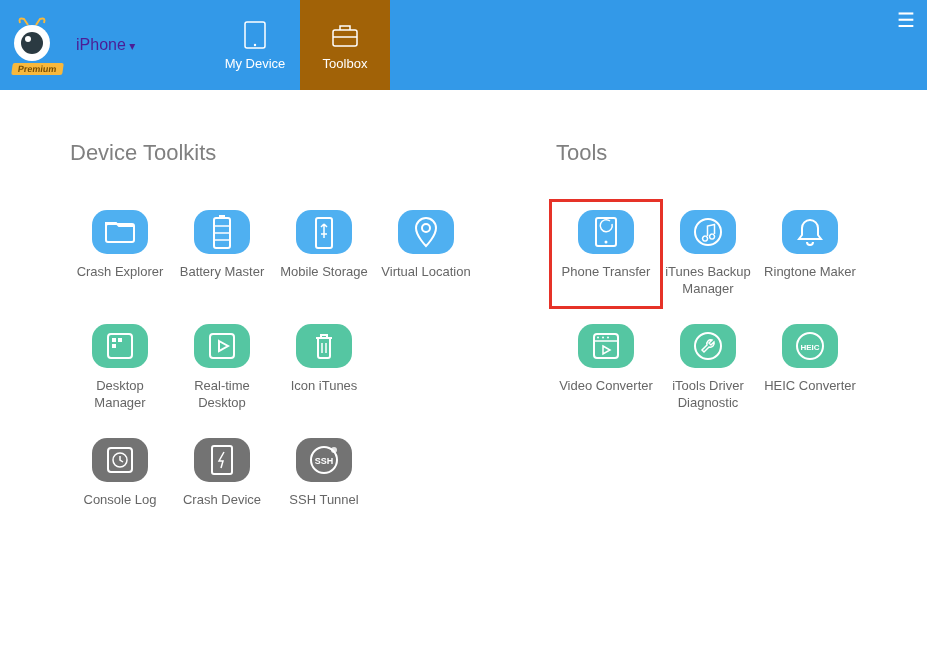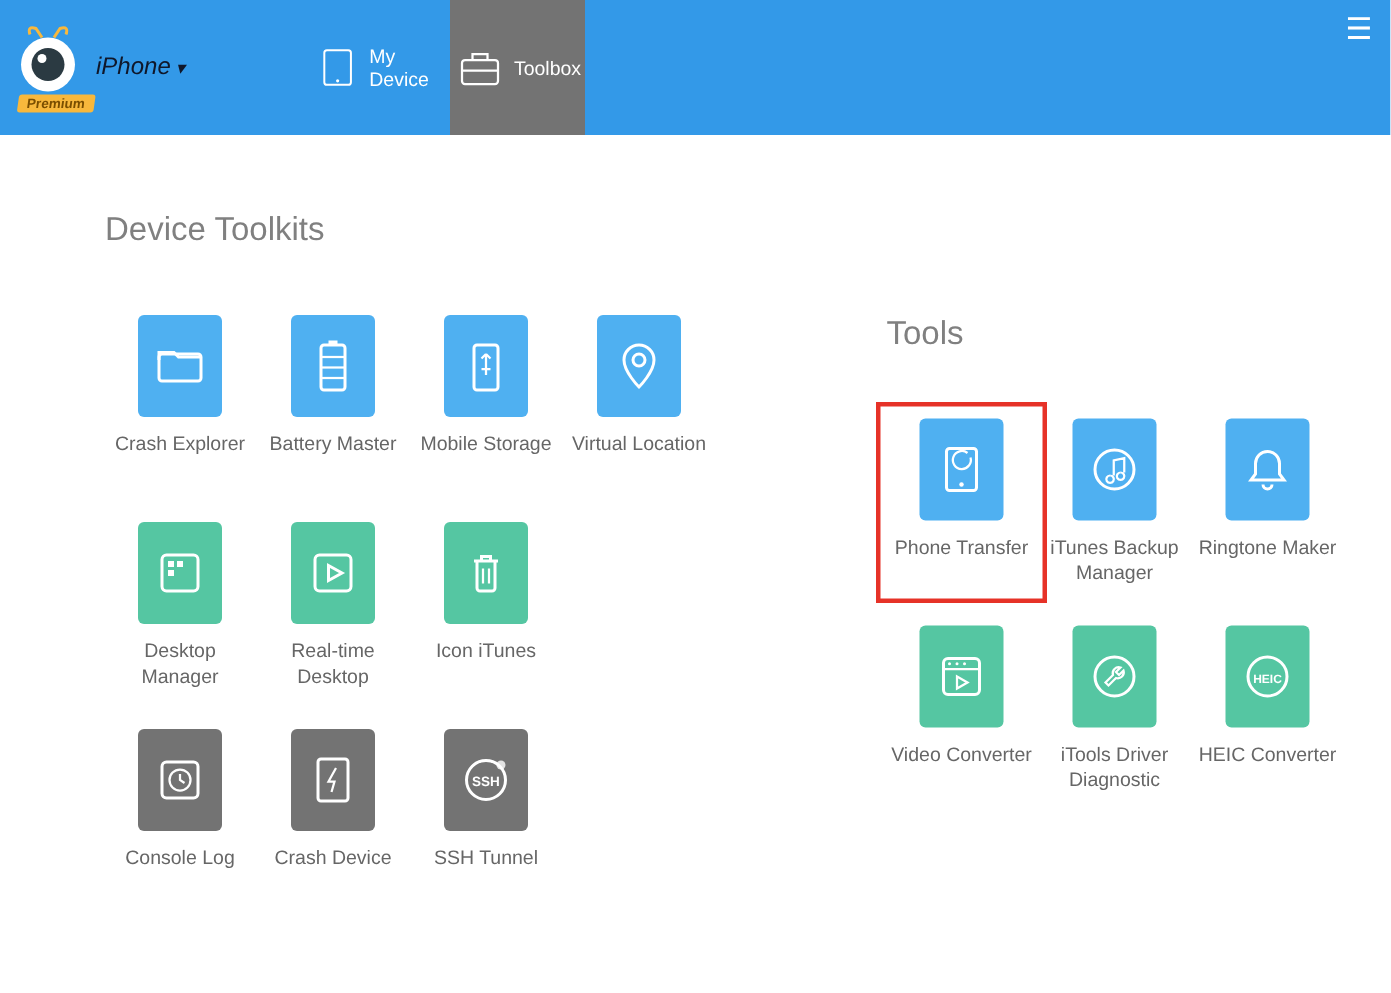"iPhone" .device-select { color: #0f172a -> #4c1d95; font-style: italic -> none; margin-left: 8px -> 20px }
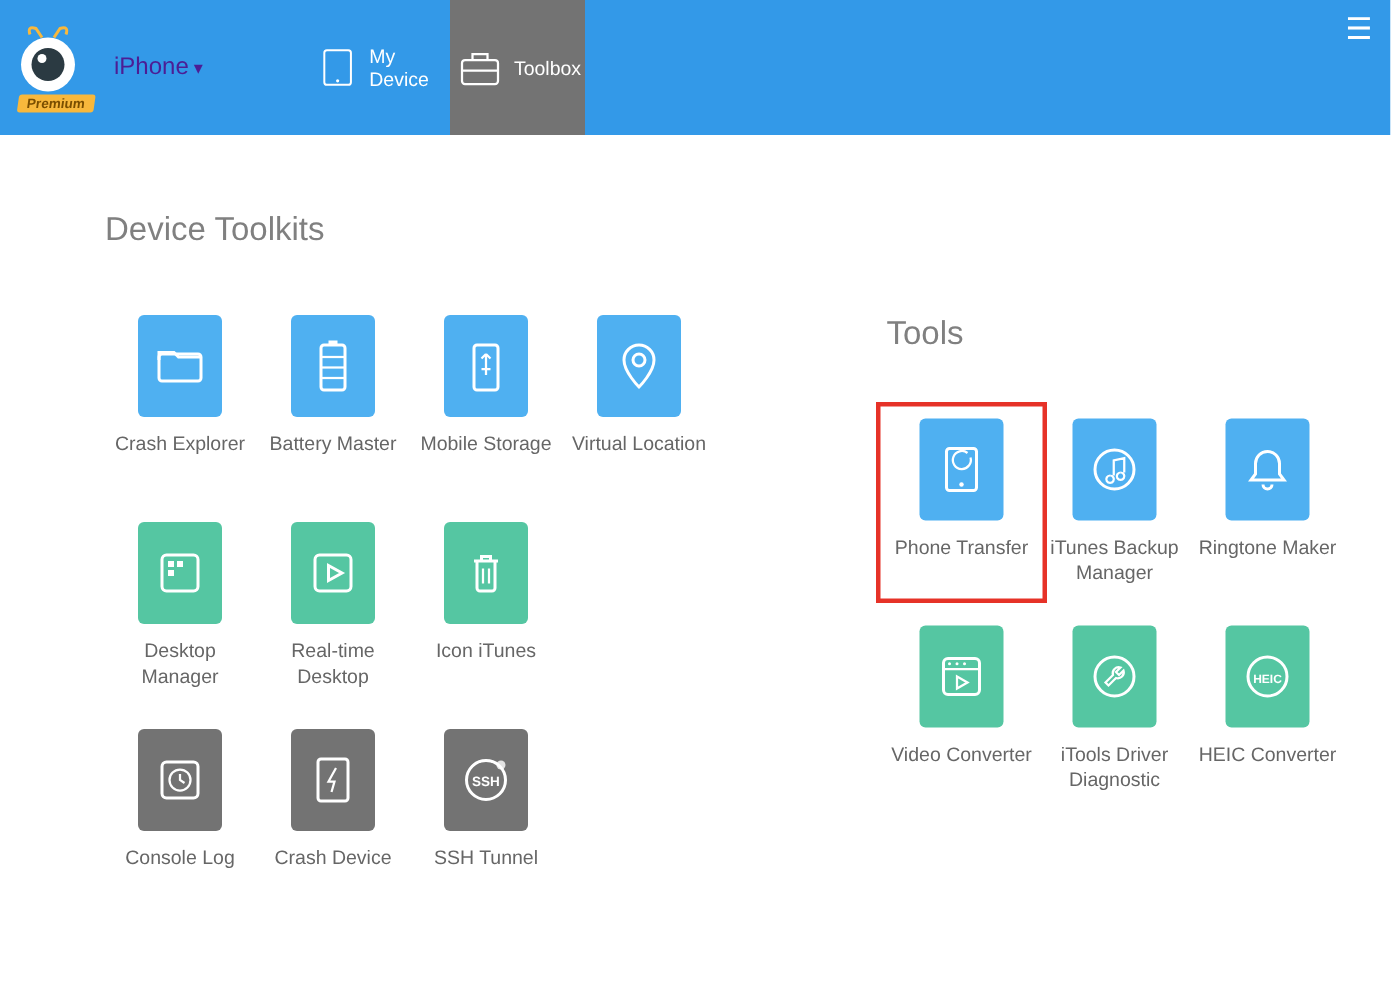"My Device" .tab { flex-direction: row -> column }
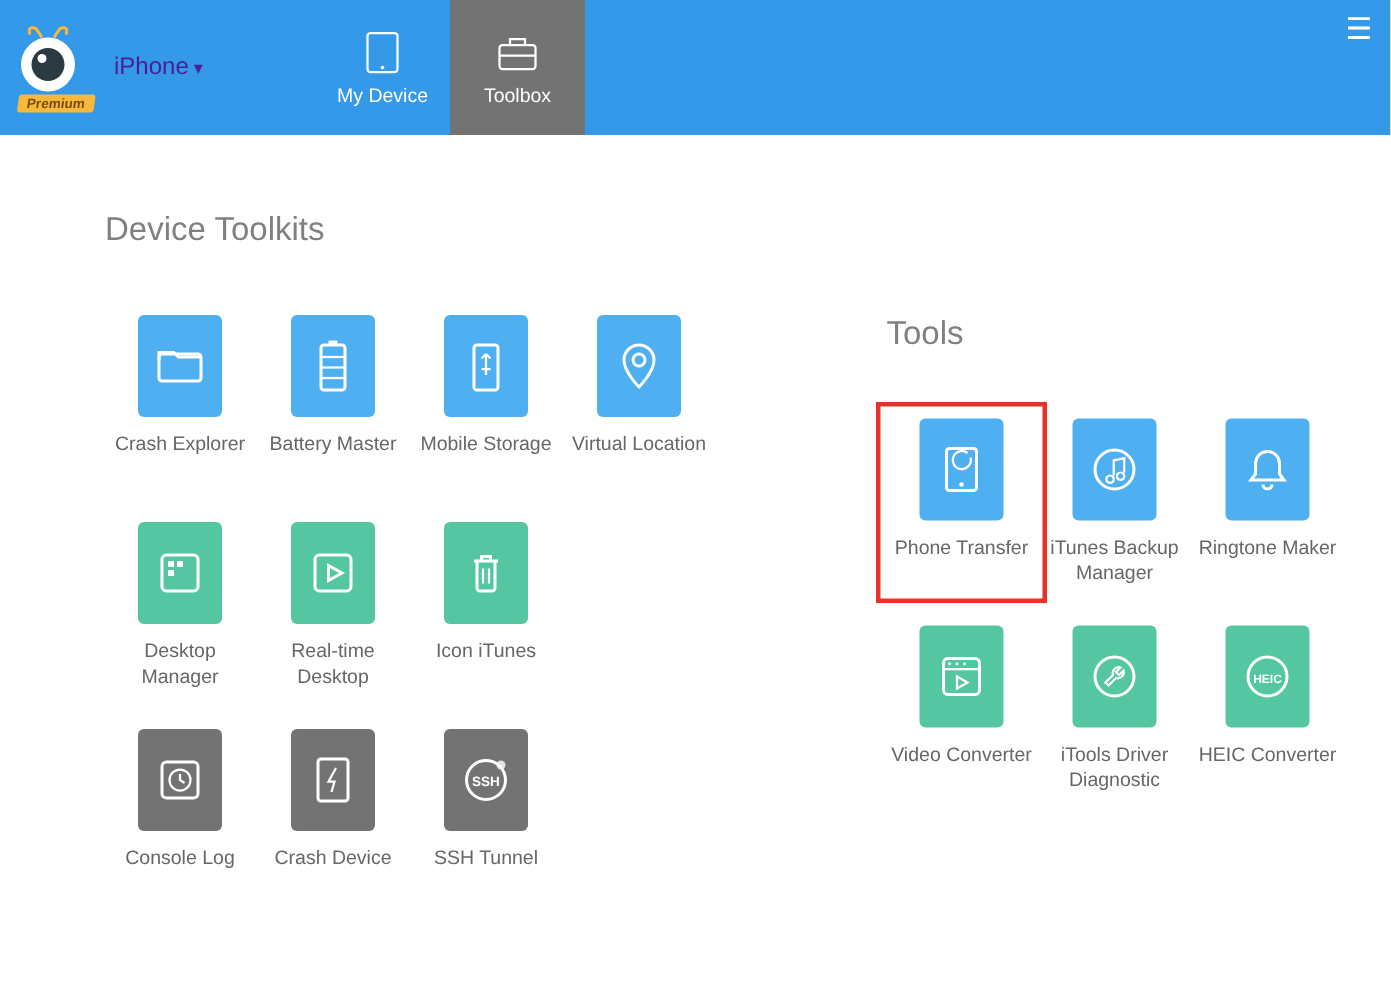"Toolbox" .tab.active { background: #737373 -> #a16207 }
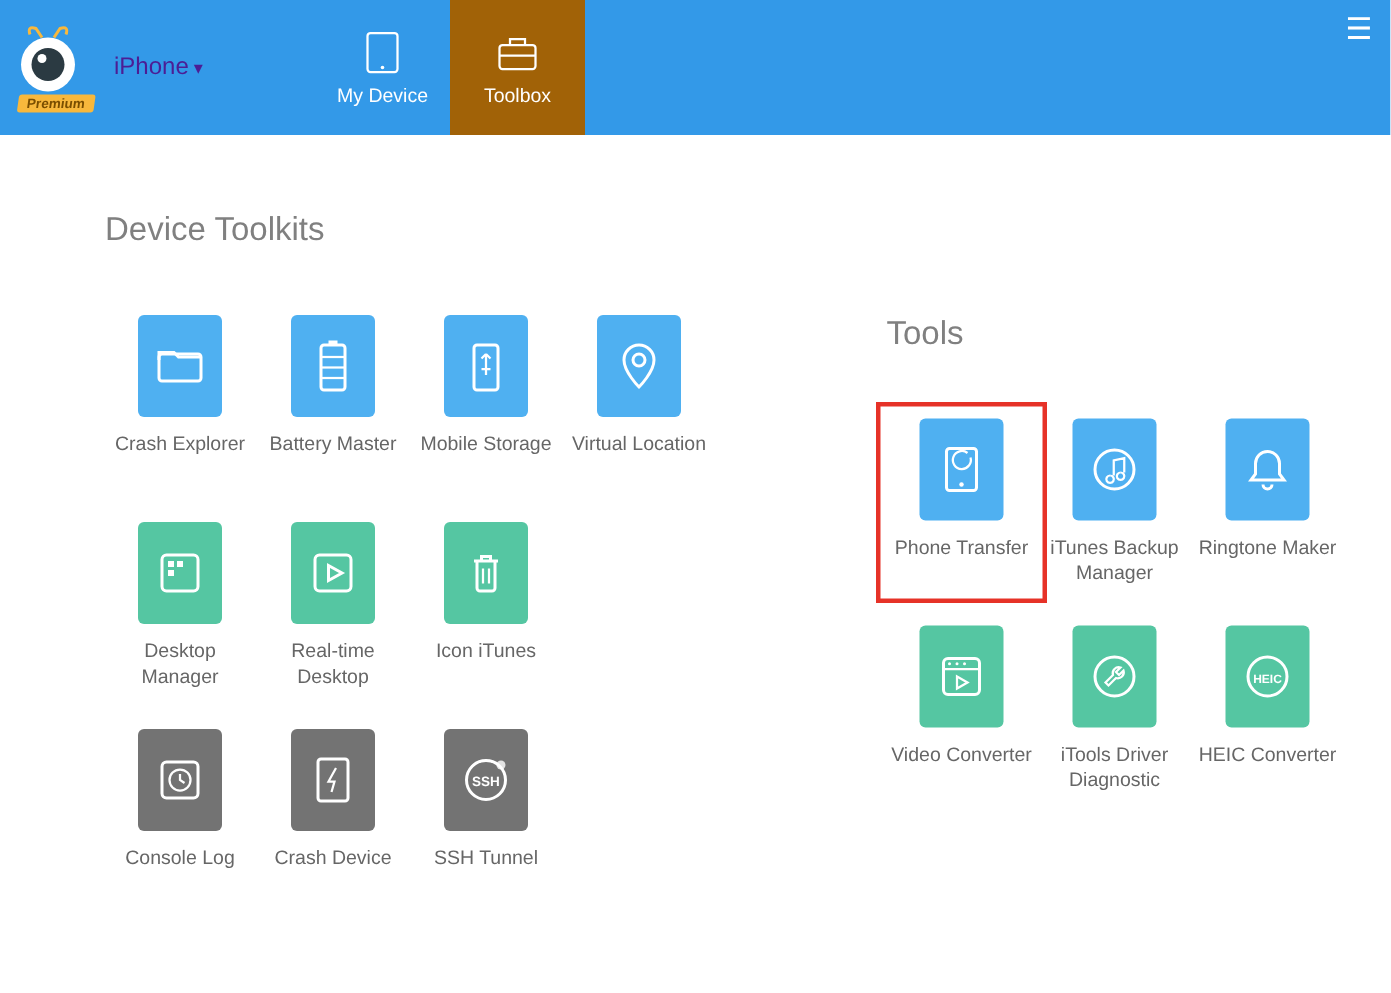"Device Toolkits" .content { align-items: center -> none; gap: 115px -> 80px }
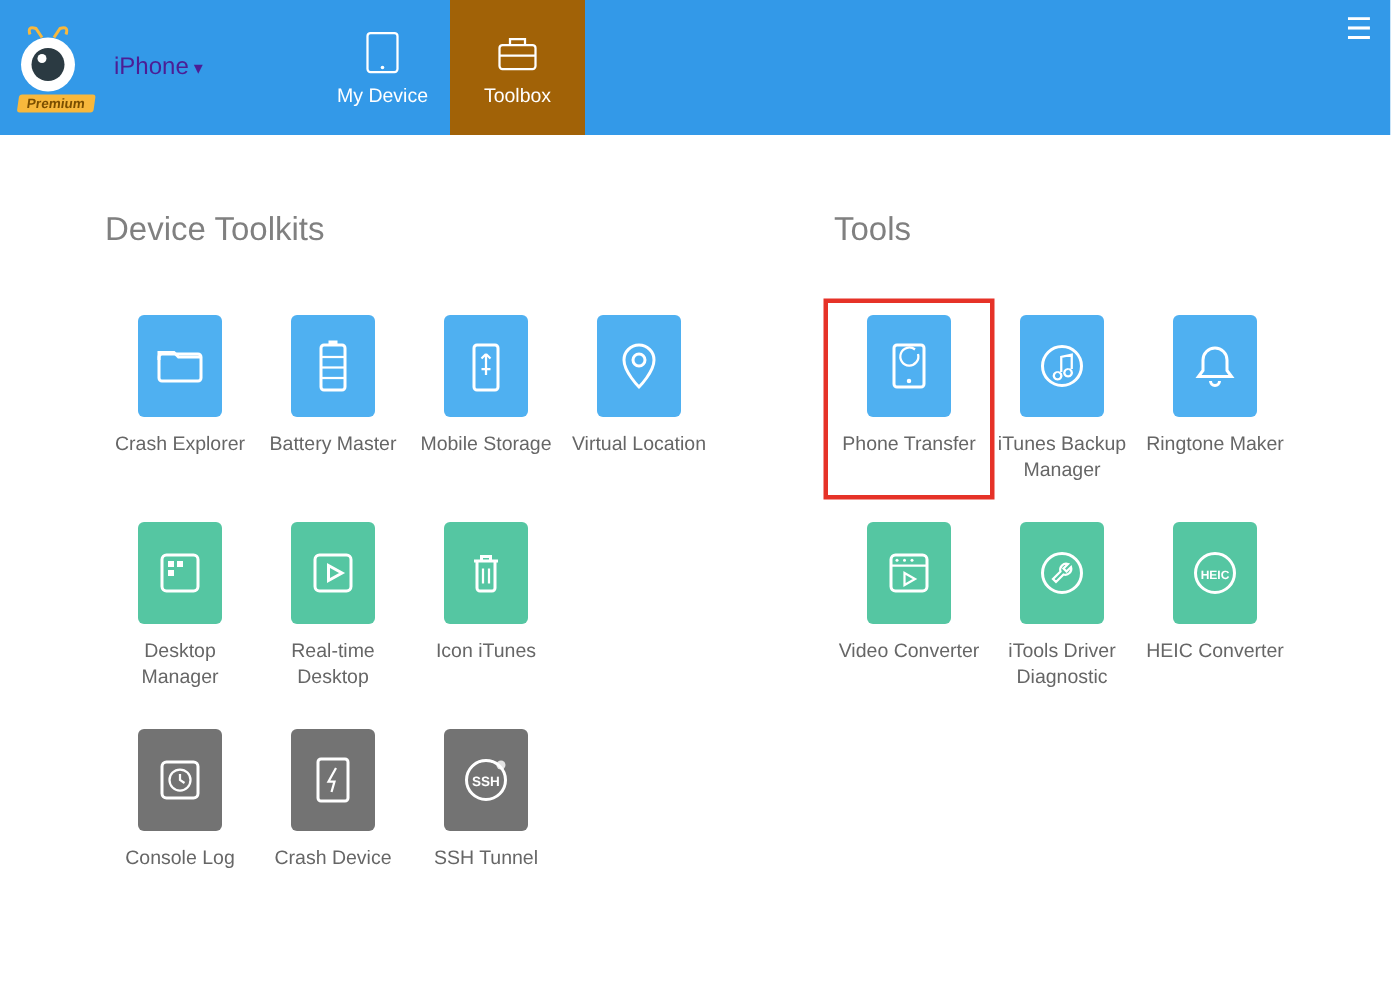"HEIC" .tile-icon { border-radius: 4px -> 15px; height: 68px -> 44px }
